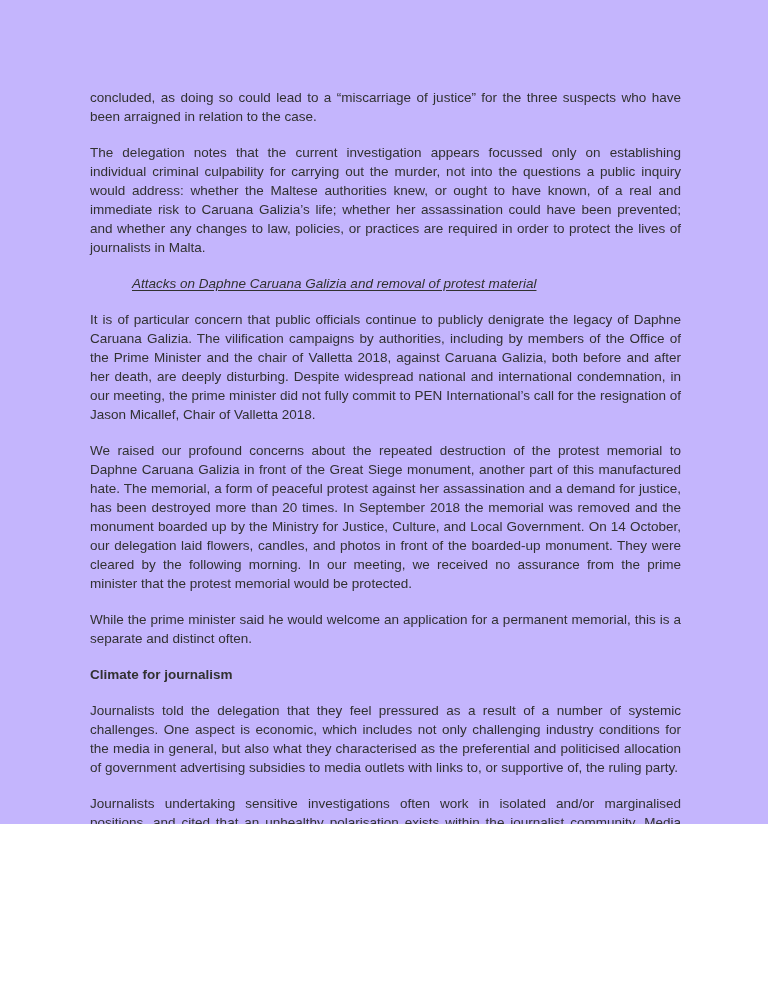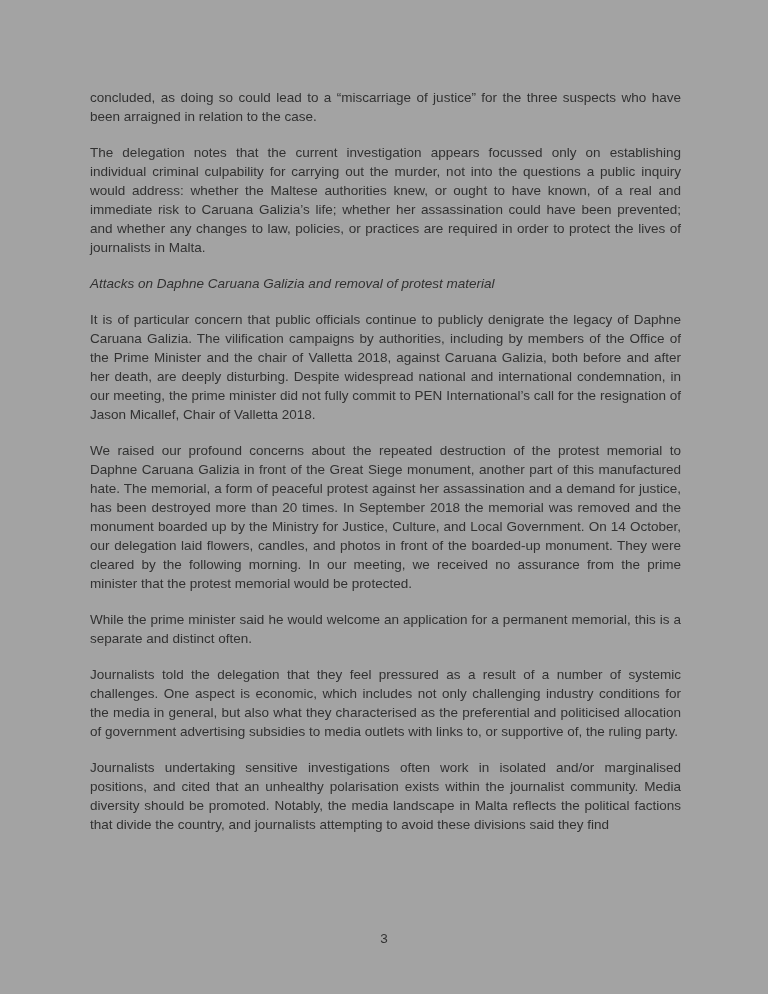"concluded, as doing so could" .page { background: #a3a3a3 -> #c4b5fd; height: 994px -> 824px }
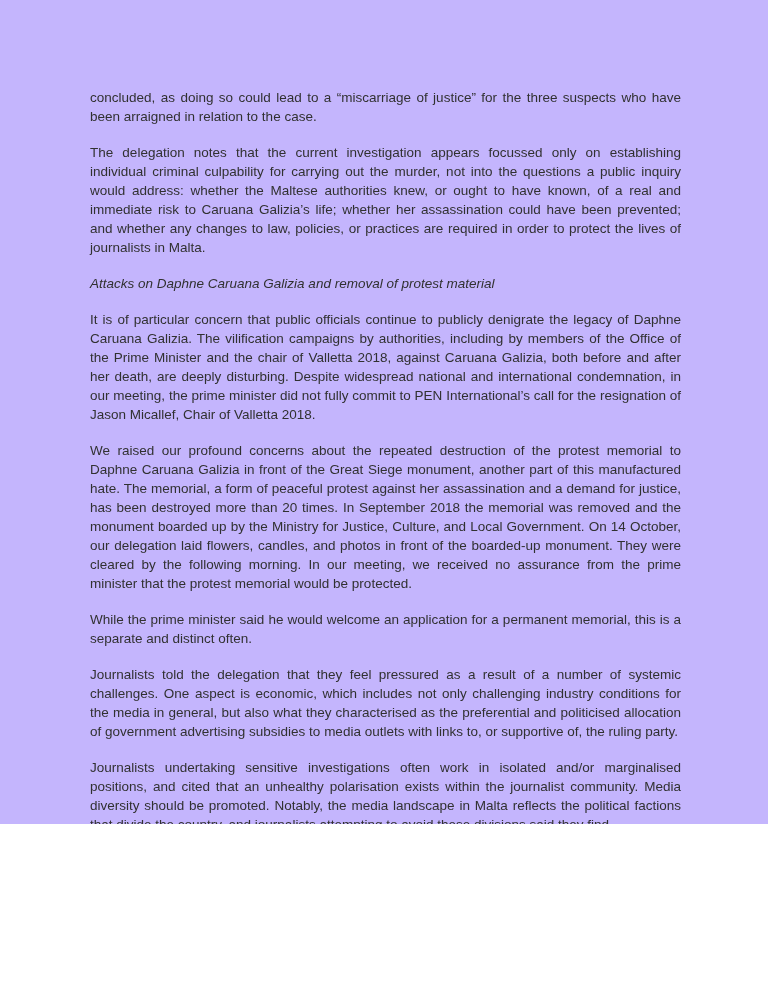"Attacks on Daphne Caruana Galizia" h2.heading-italic { margin-left: none -> 42px; text-decoration: none -> underline }
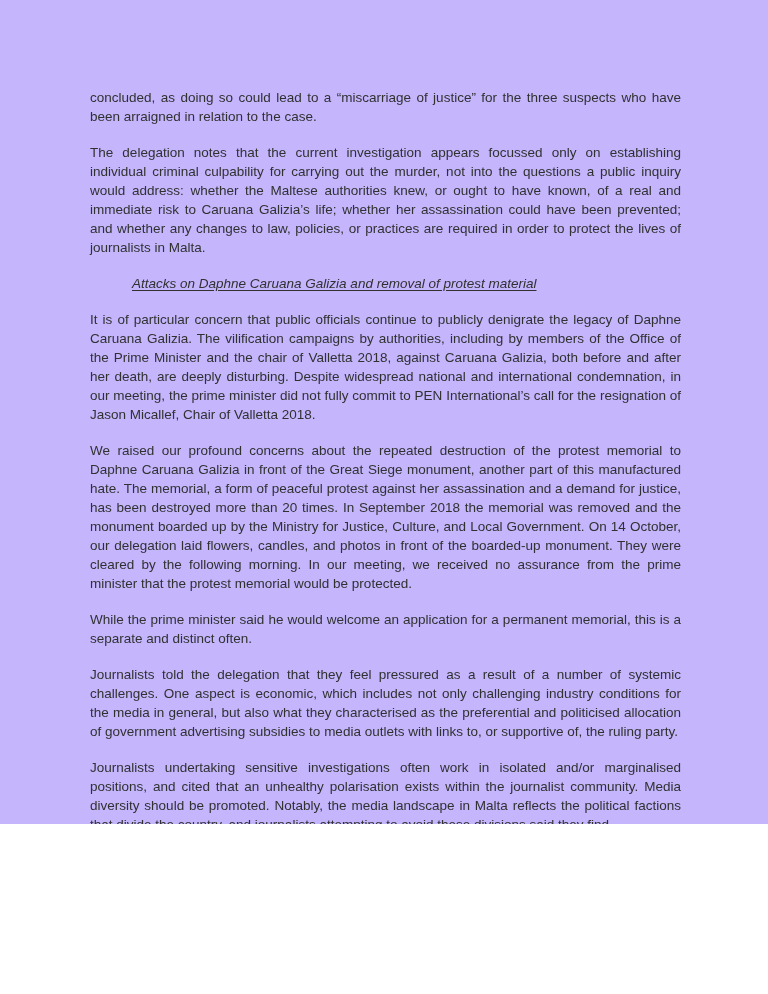"Climate for journalism" h2.heading-bold { html: none -> <h2>Climate for journalism</h2> }
